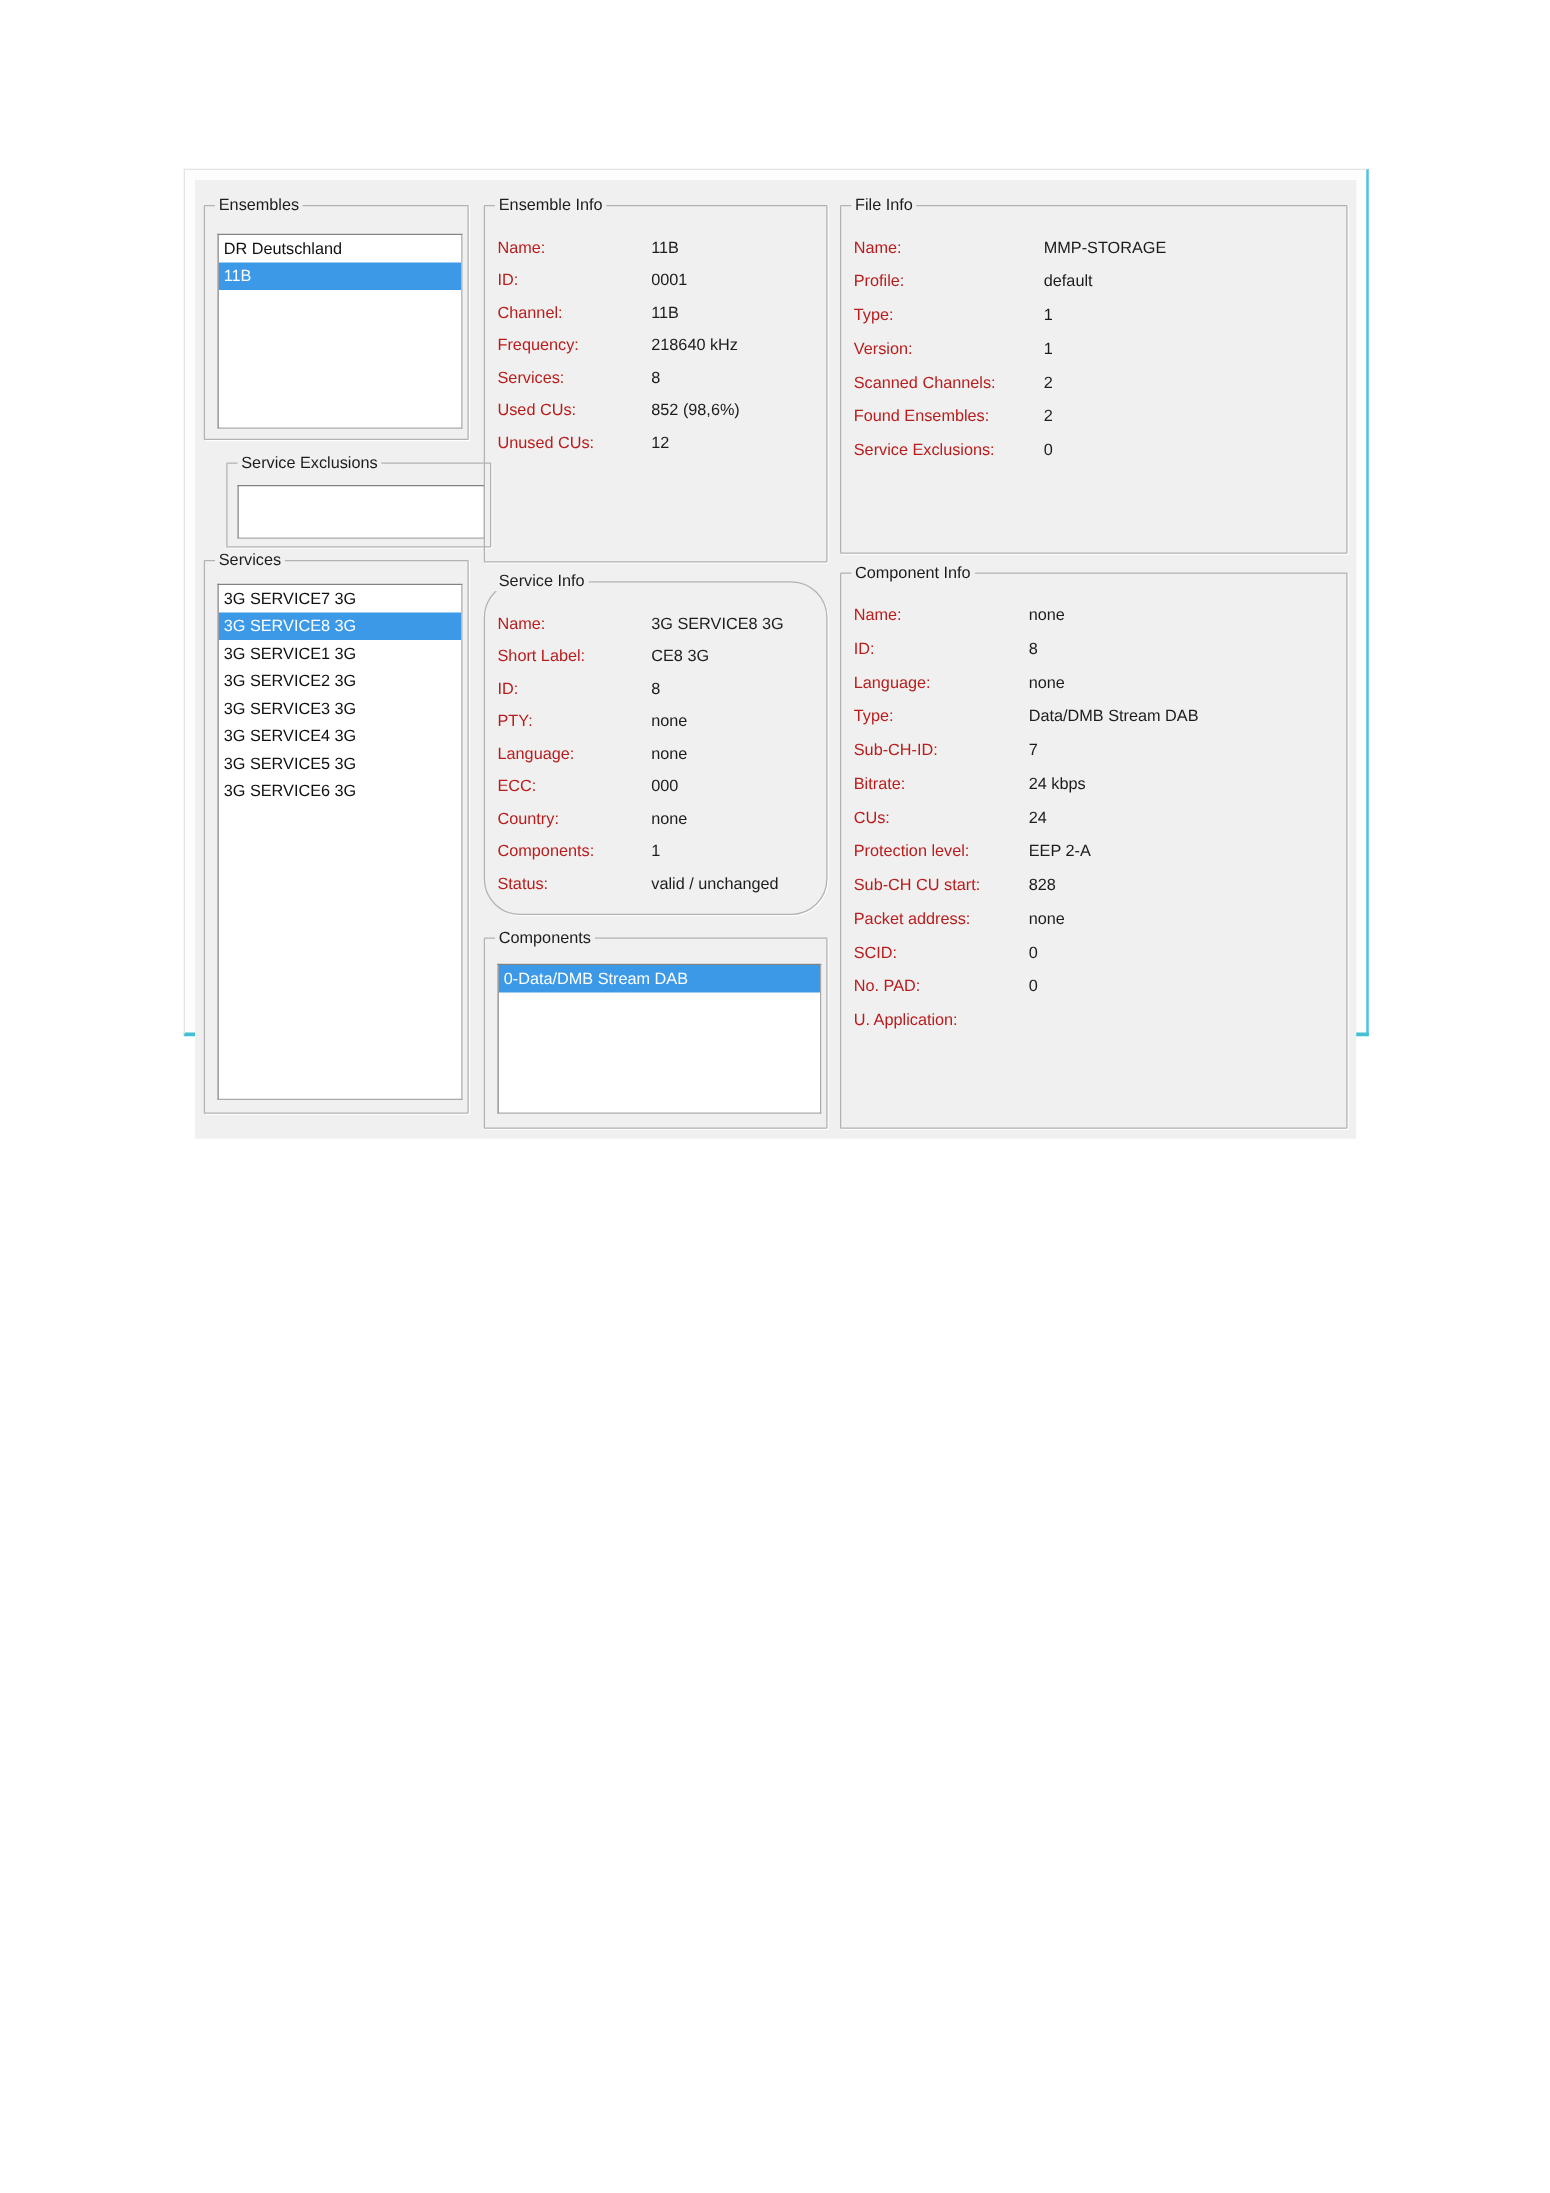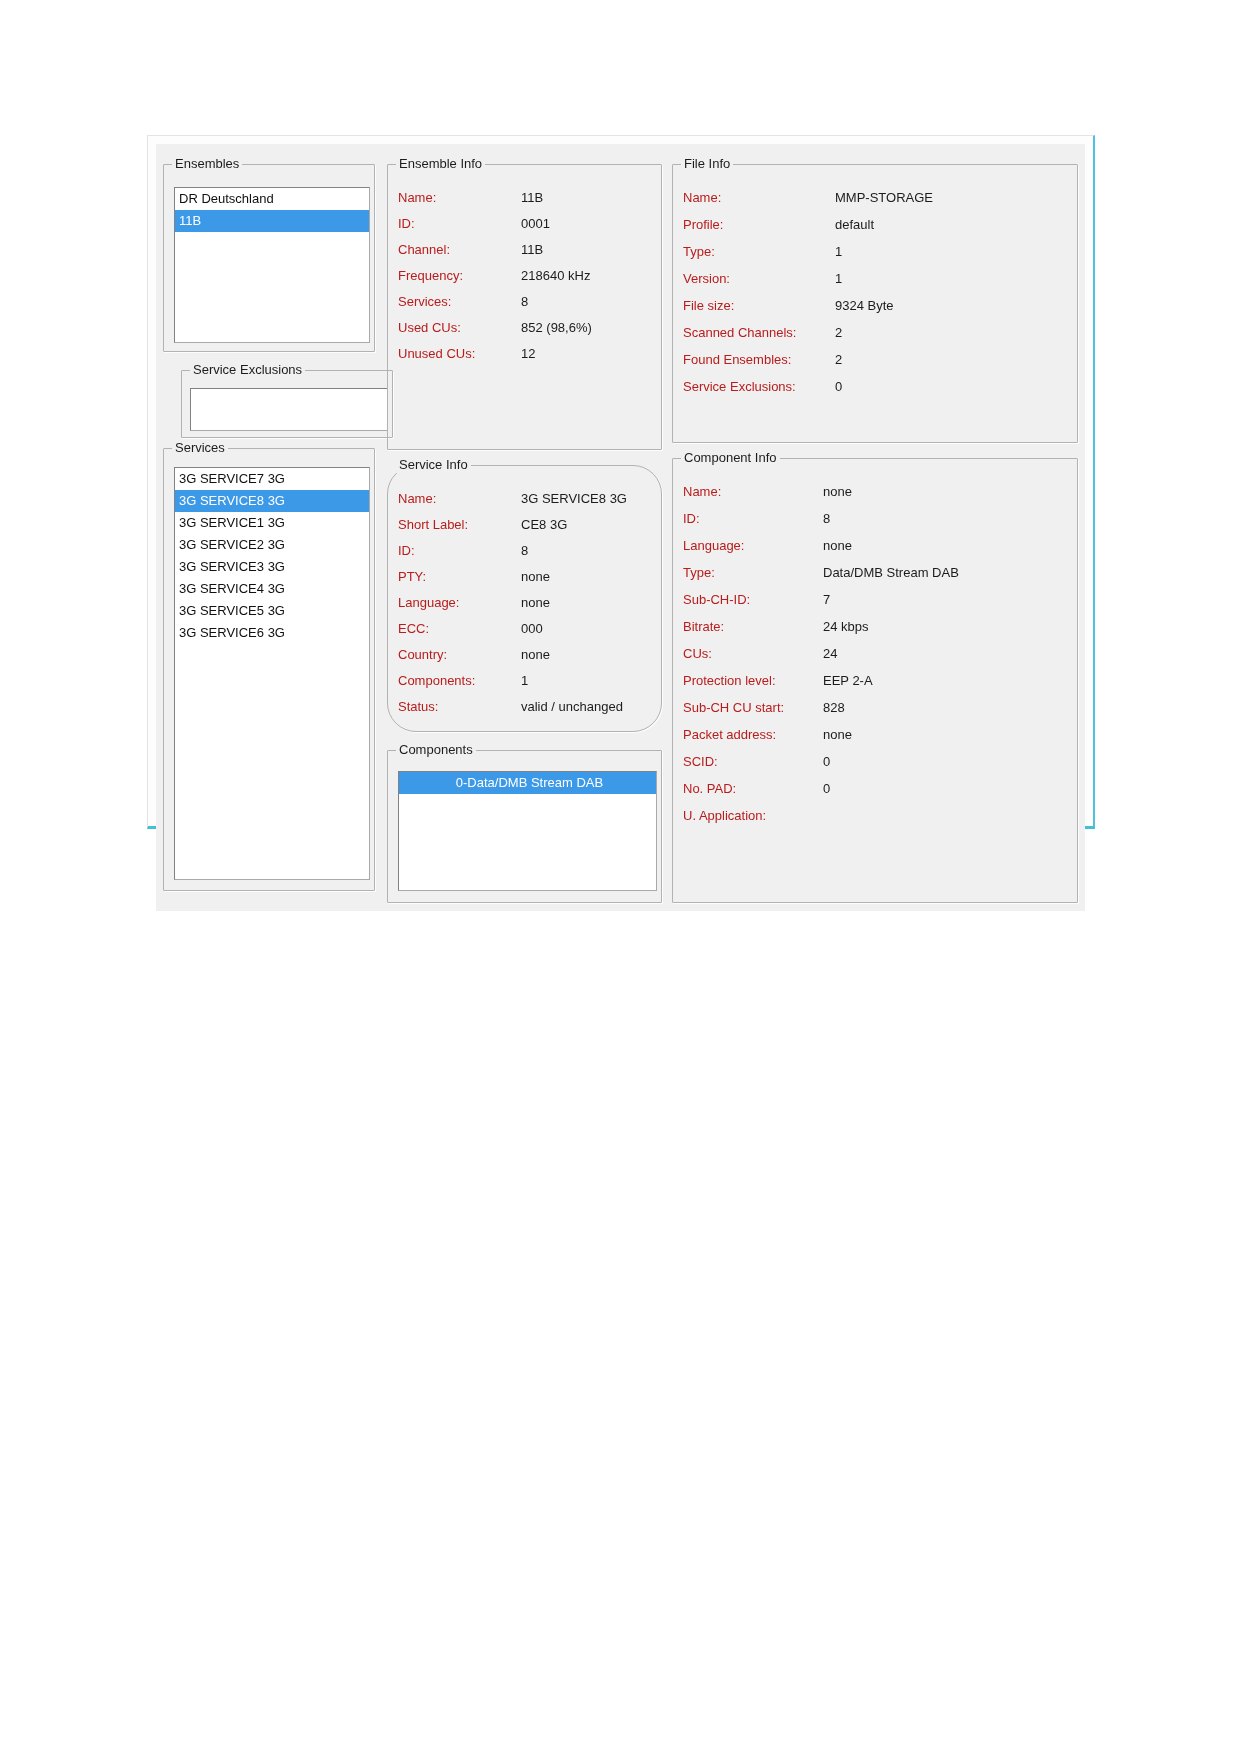"File size:" div.info-row { html: <div> <span>File size:</span> <span>9324 Byte</span> </div> -> none }
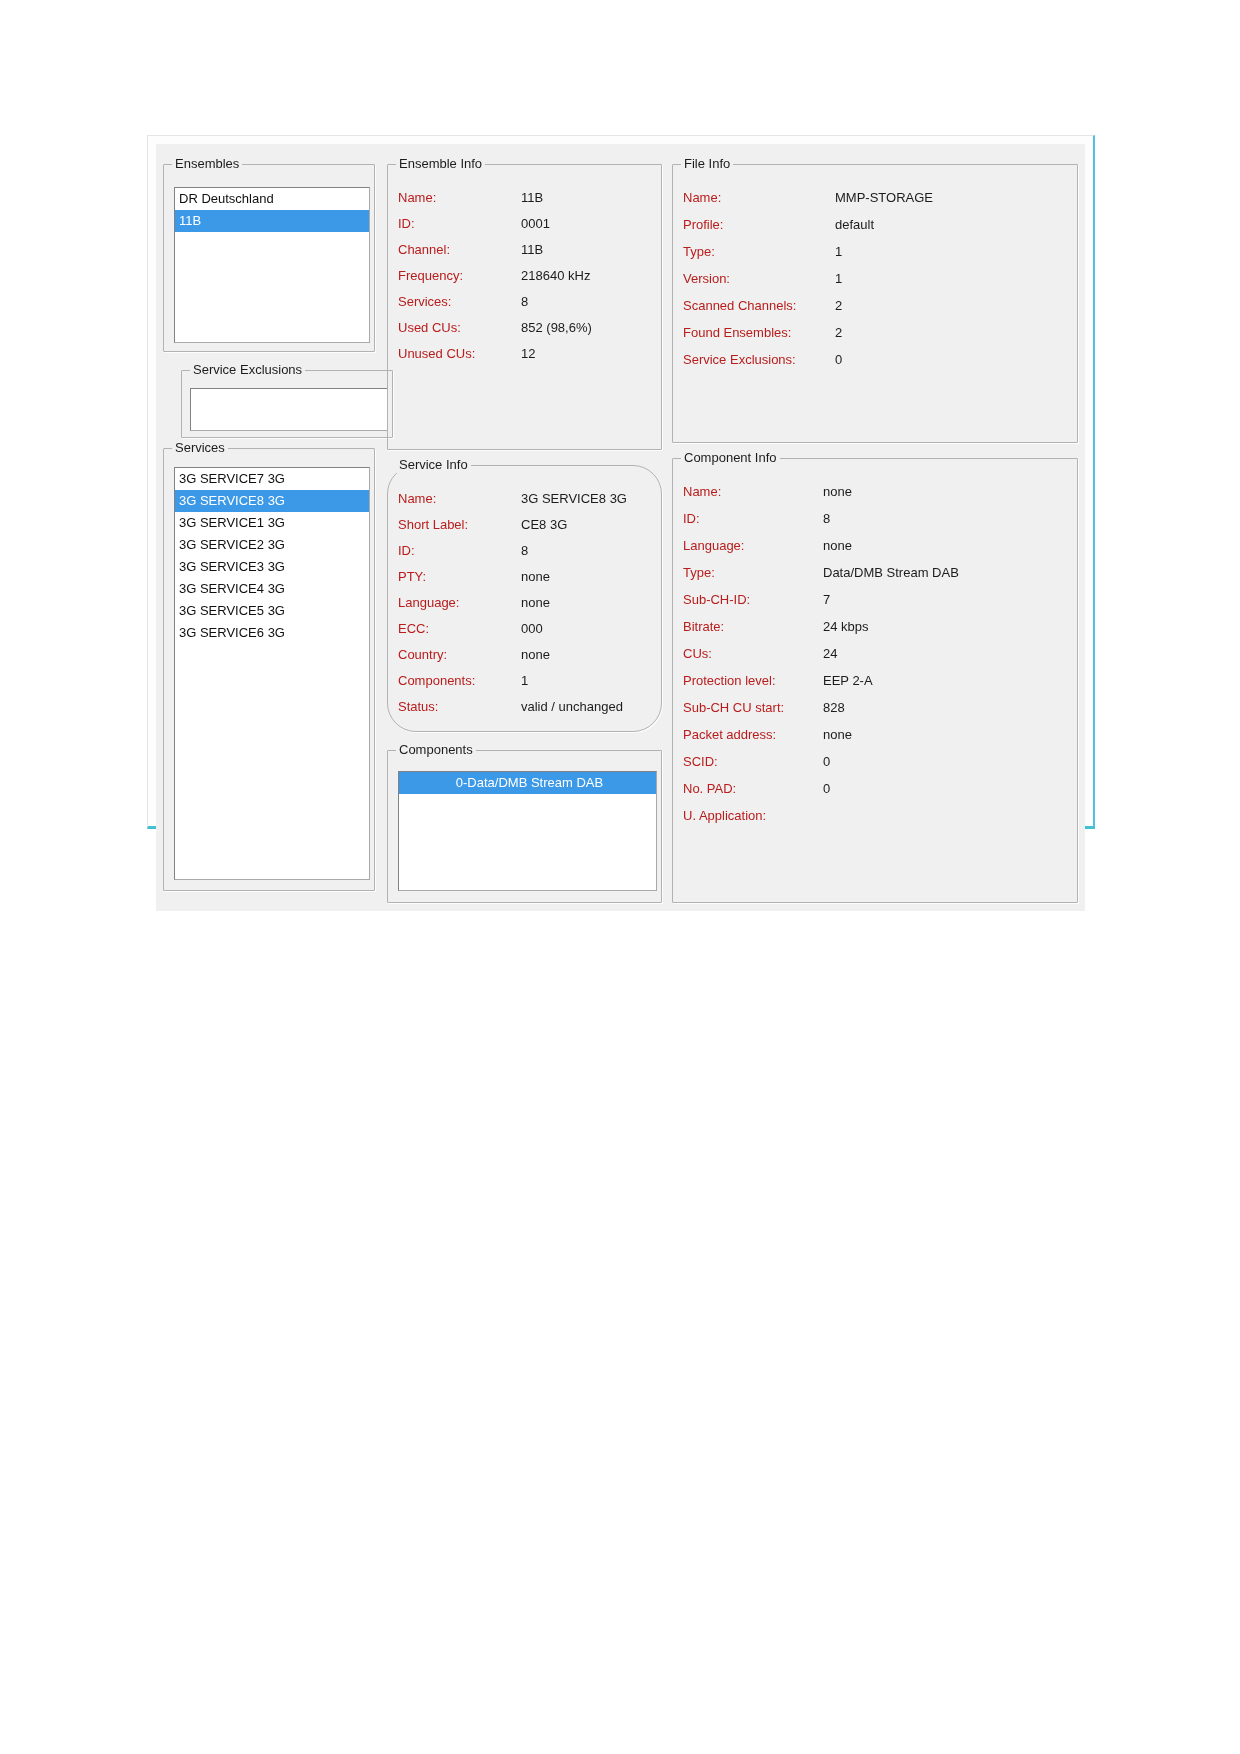"0-Data/DMB Stream DAB" .lb-components { text-align: center -> none }
